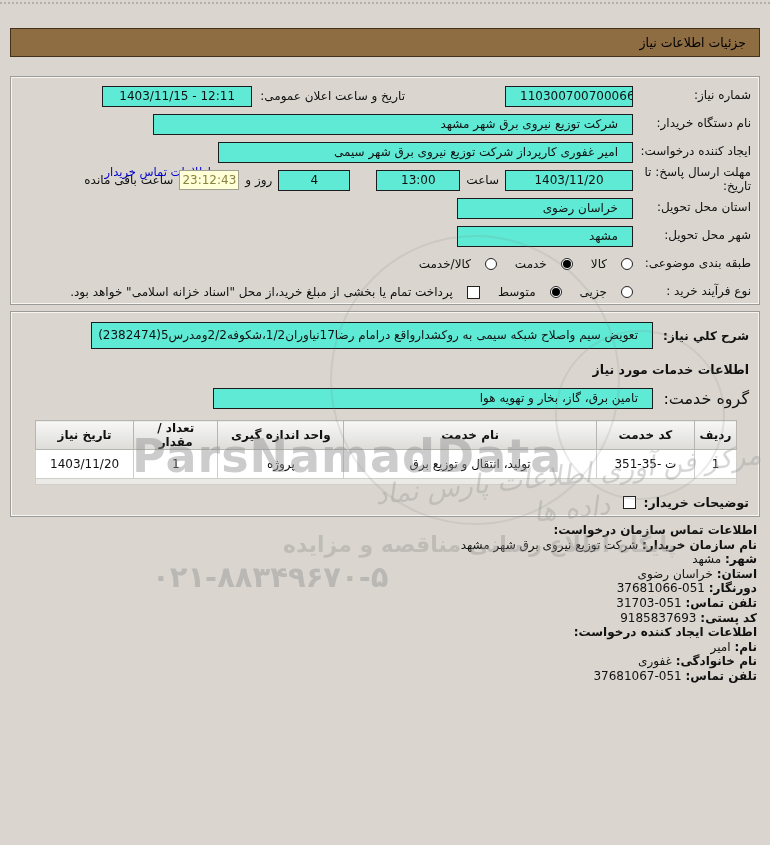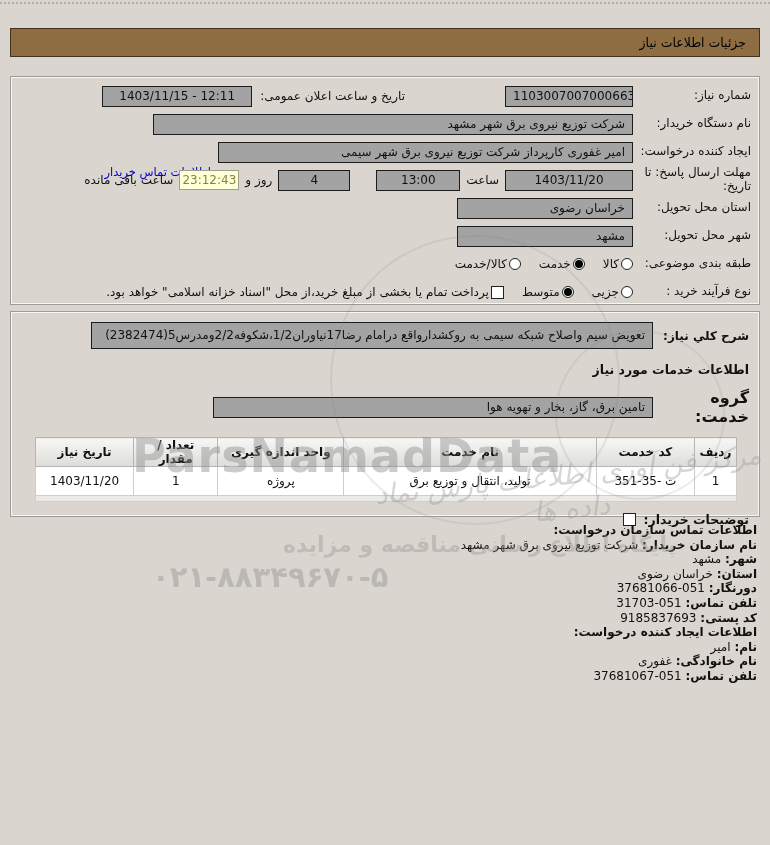"1403/11/15 - 12:11" .input { background: #a3a3a3 -> #5eead4; padding: 0 7px -> 0 14px }
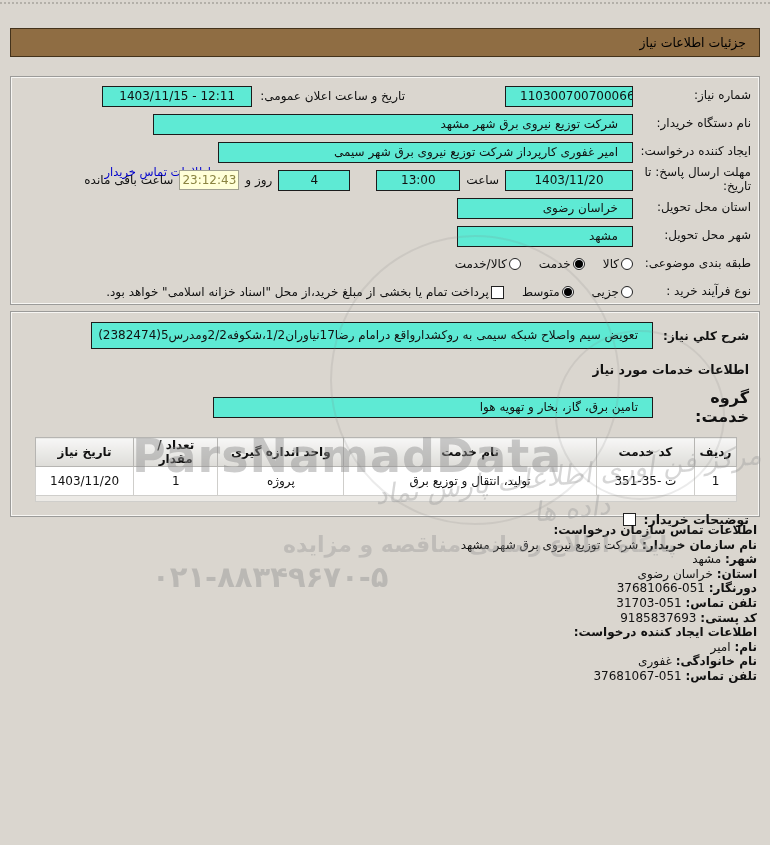"کالا/خدمت" .opt { gap: 2px -> 14px }
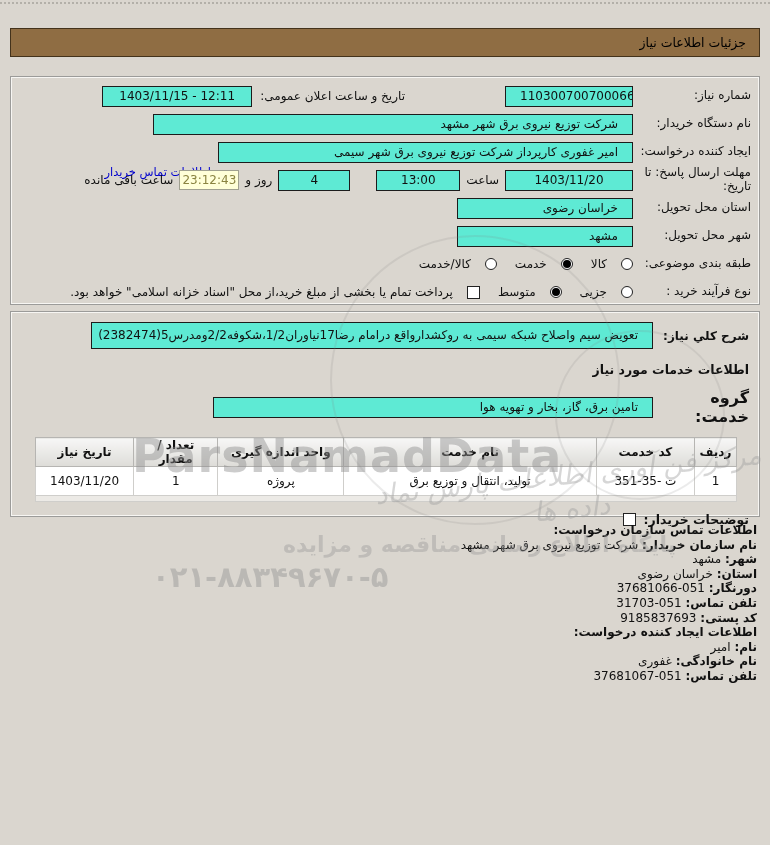"گروه خدمت:" span.flabel2 { font-weight: bold -> normal }
